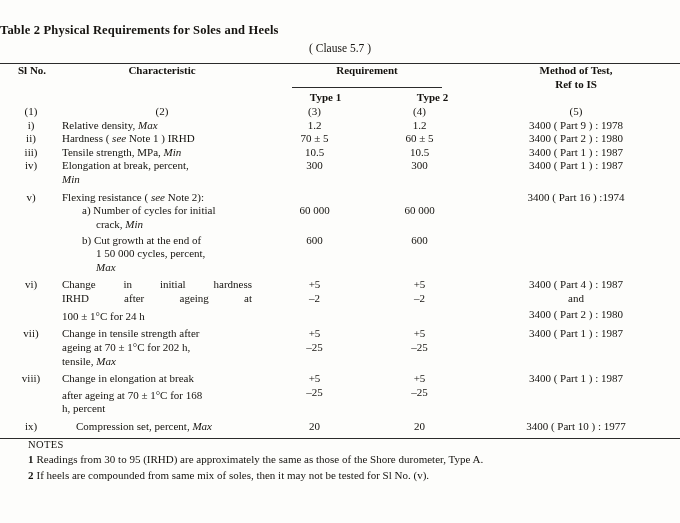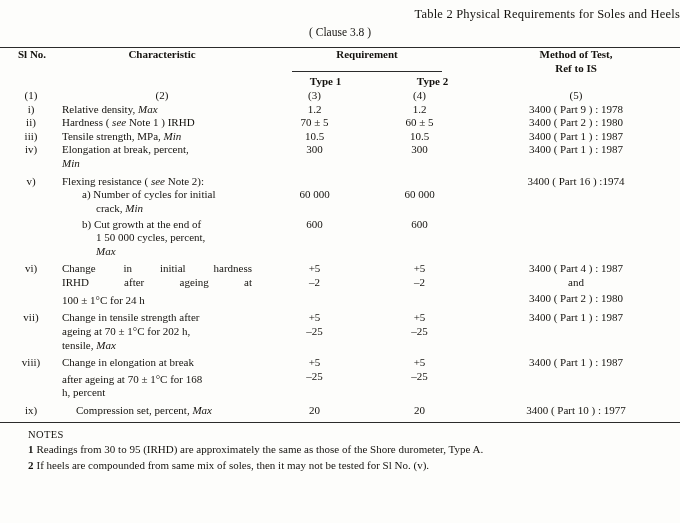"Table 2 Physical Requirements for" .title { font-weight: normal -> bold; margin-top: 7px -> 23px; text-align: right -> left }
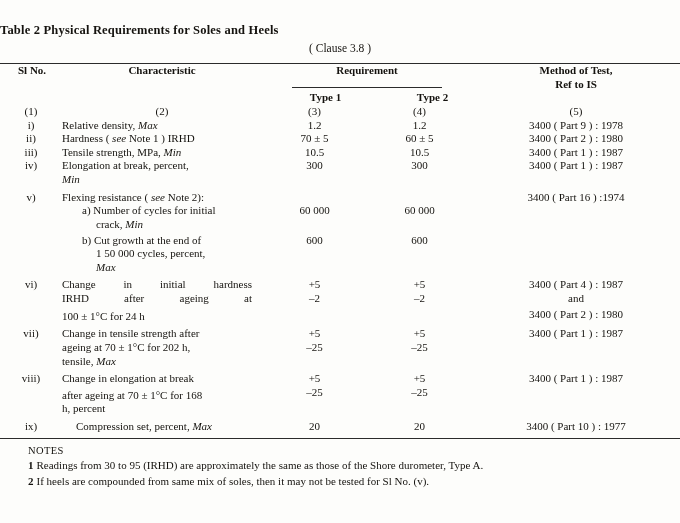"( Clause 3.8 )" div.subtitle { text: 3.8 -> 5.7 }
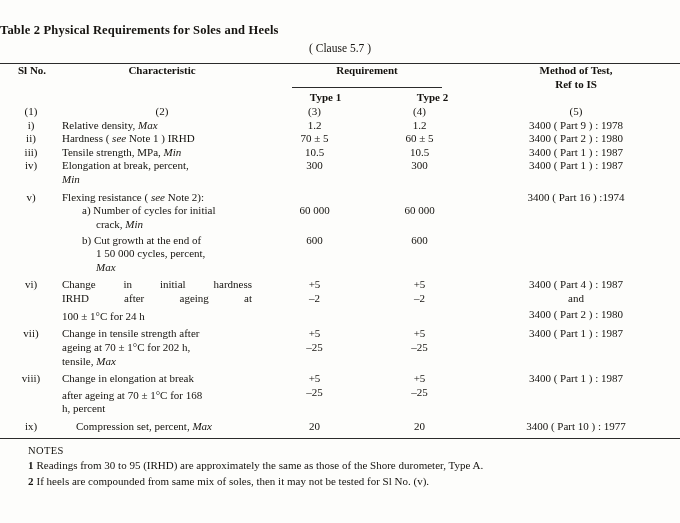"NOTES" .notes { margin-top: 6px -> none }
